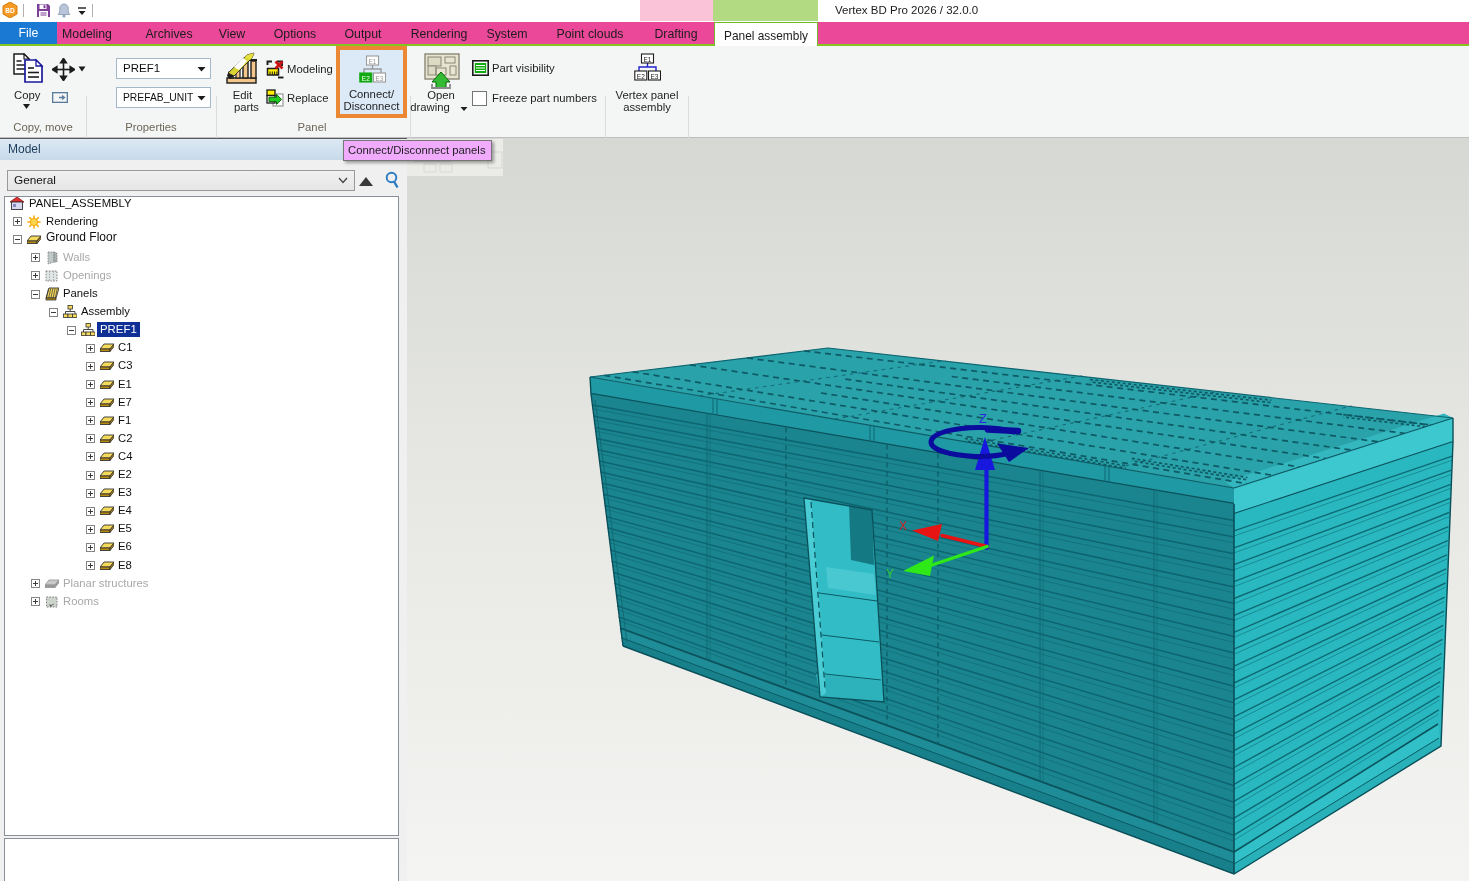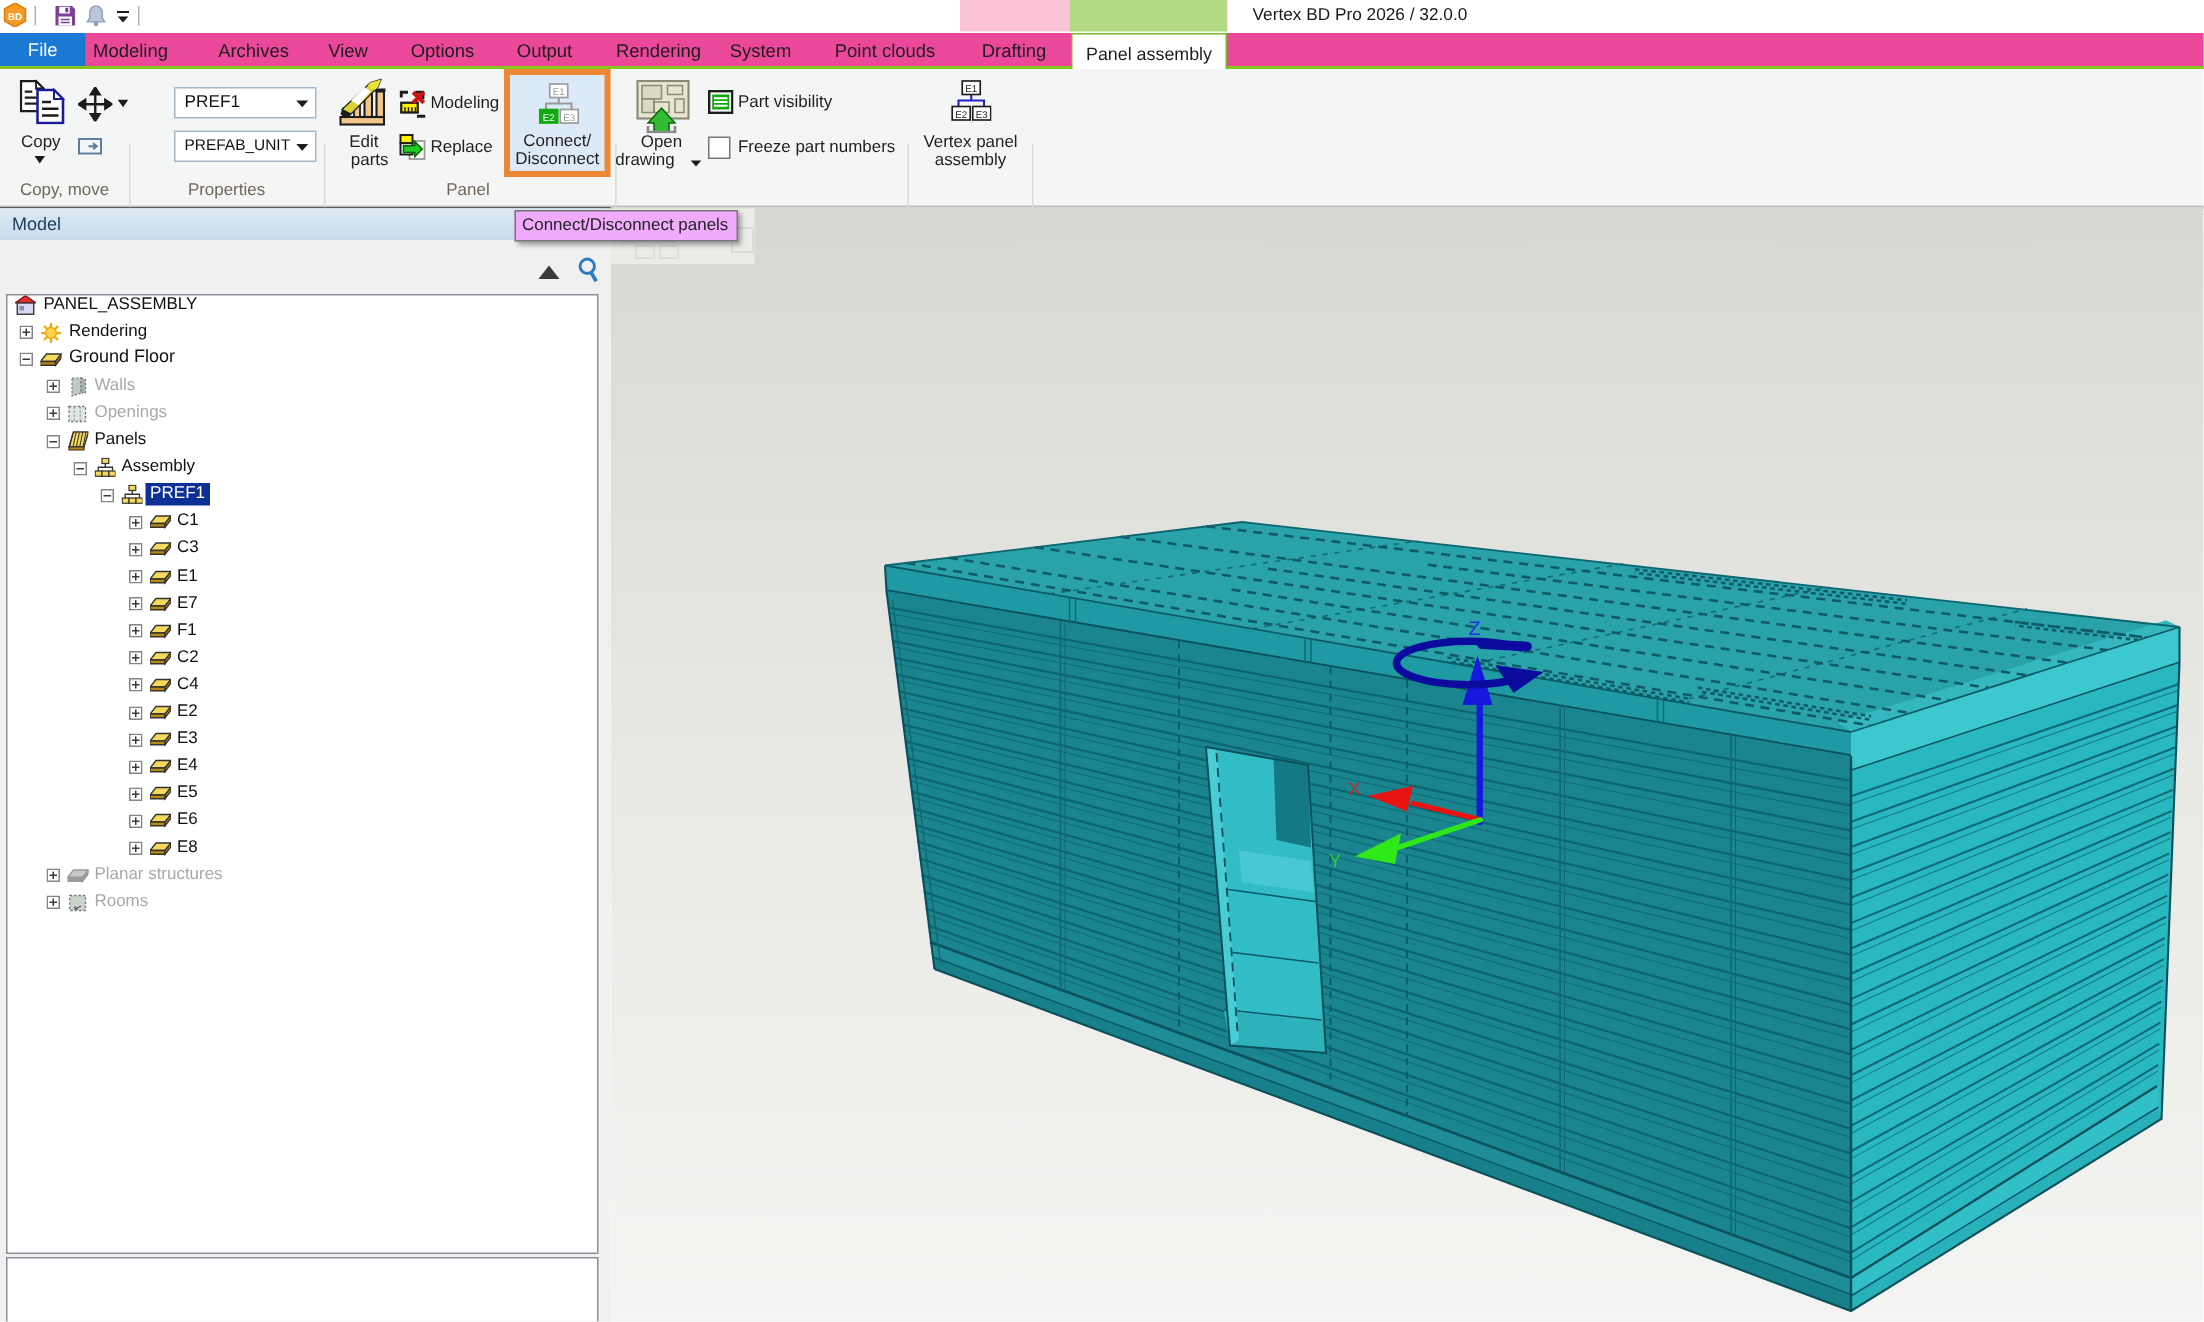"General" div.abs { html: none -> <div> <div>General</div> <svg> <path></path> </svg> </div> }
